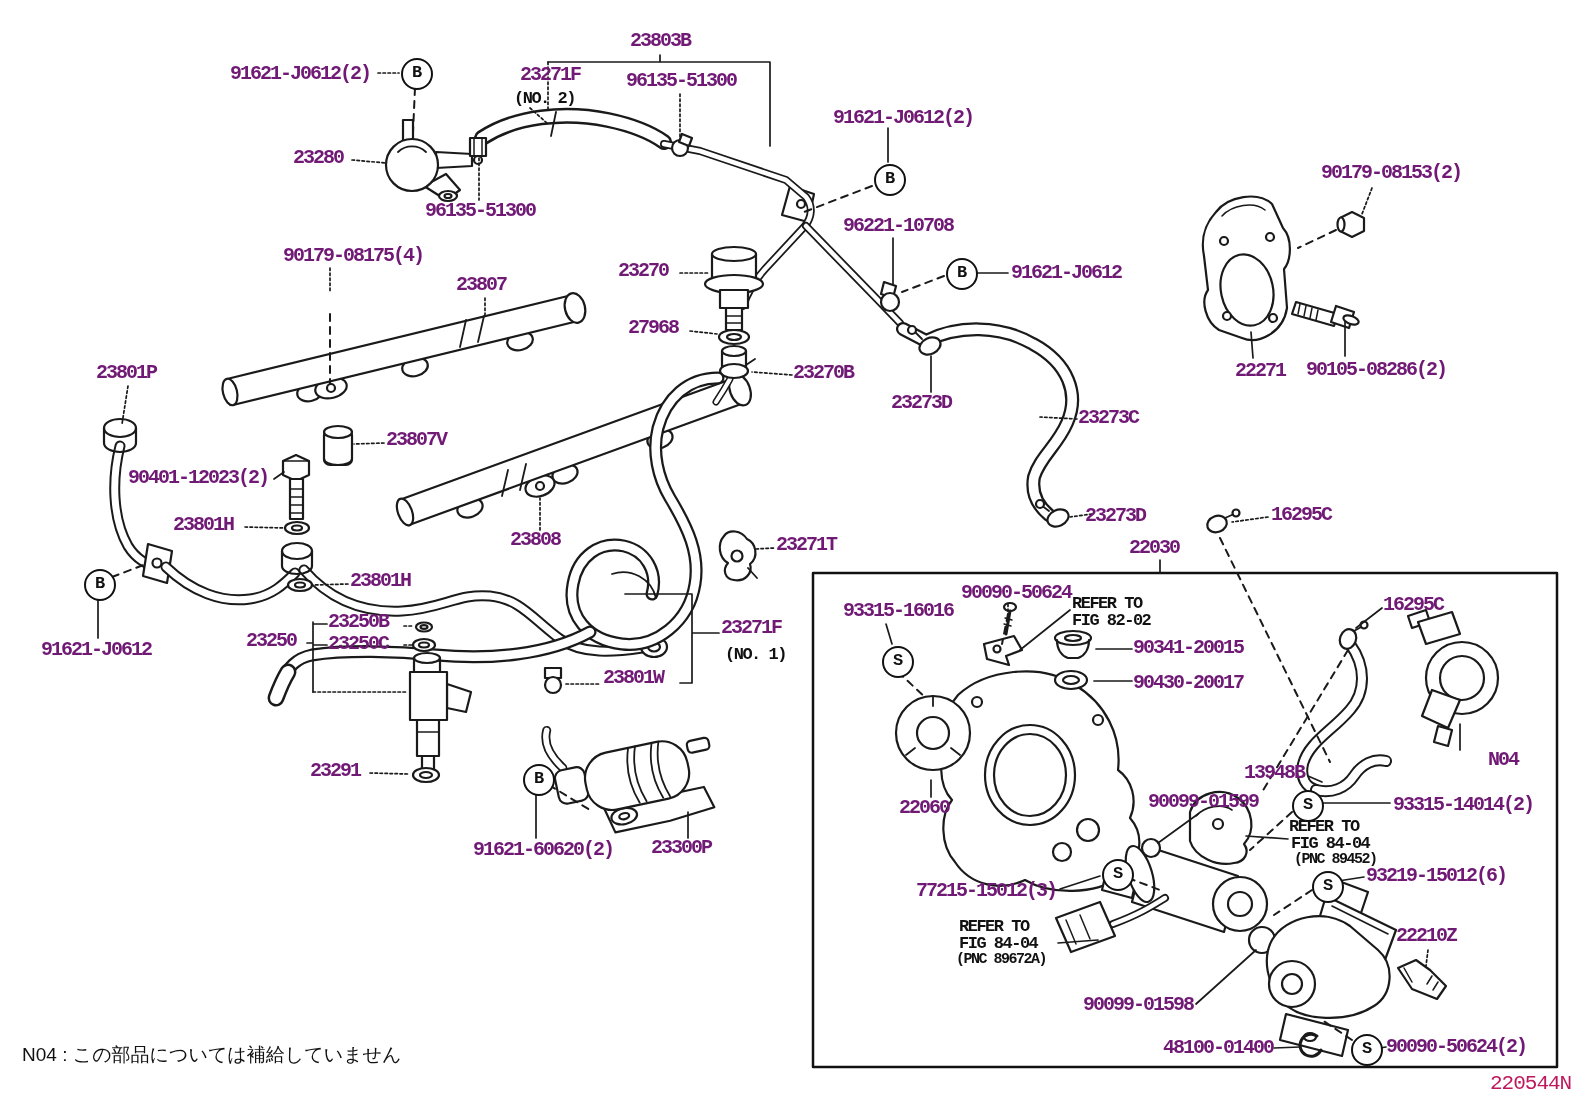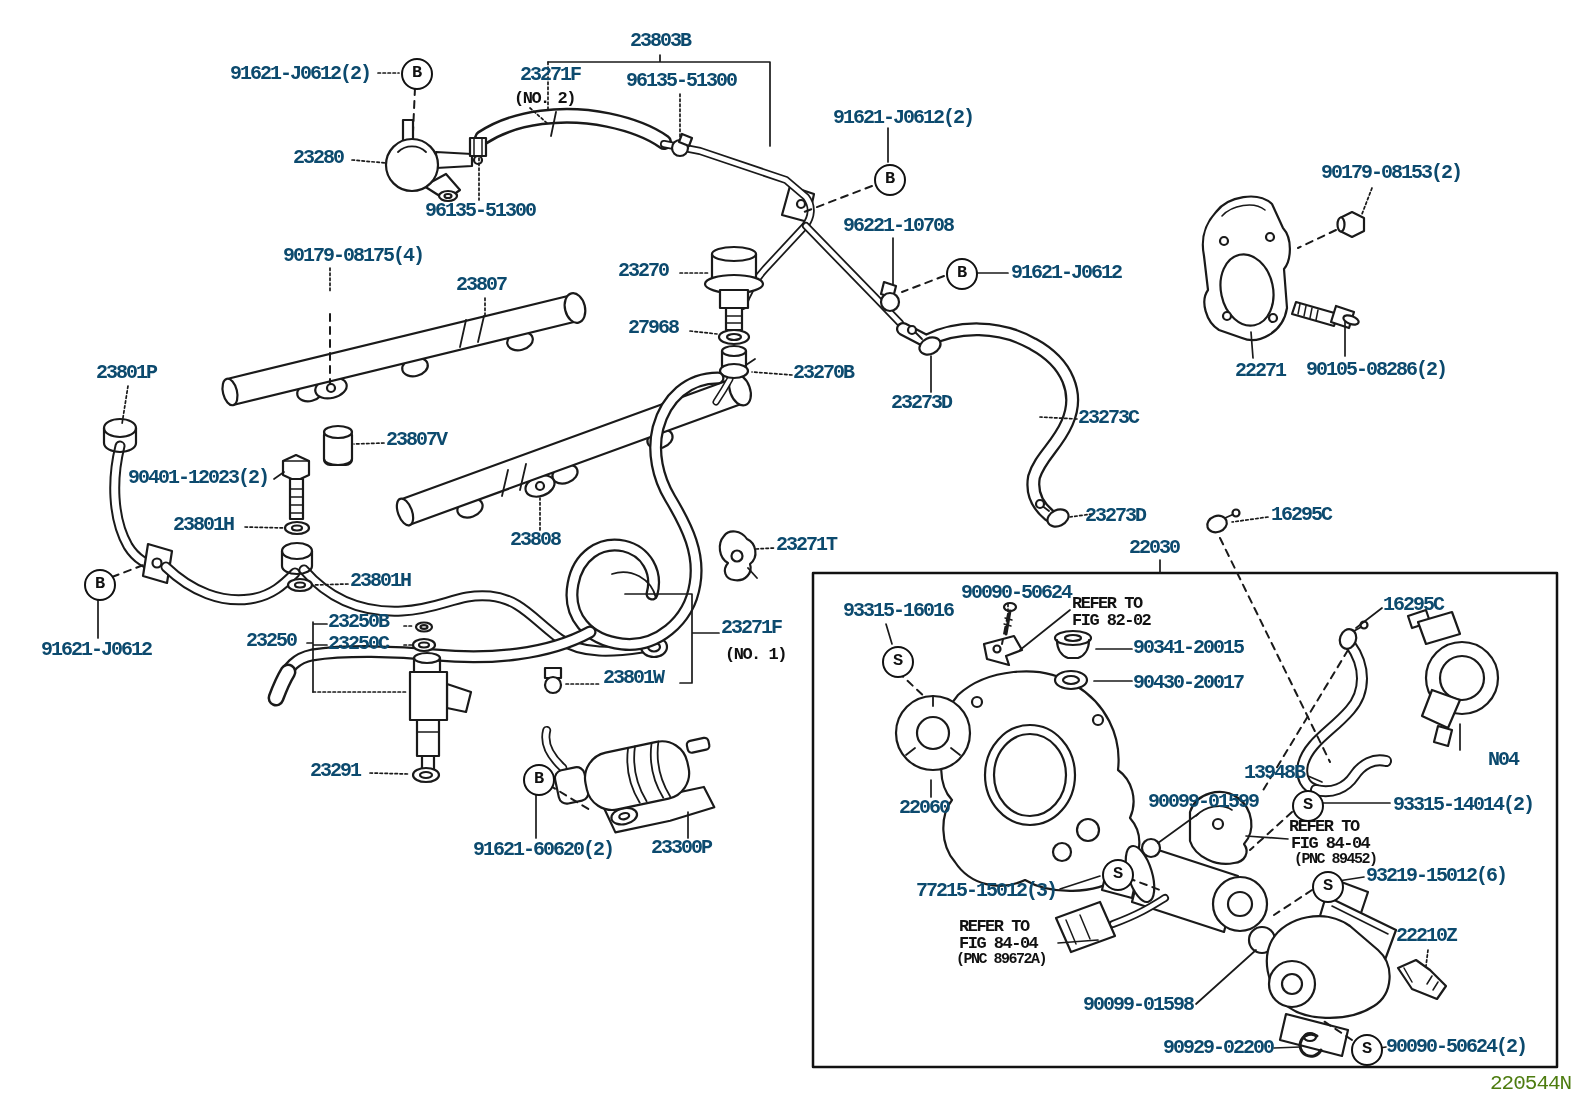"23803B" .lbl { color: #0c4a6e -> #701a75 }
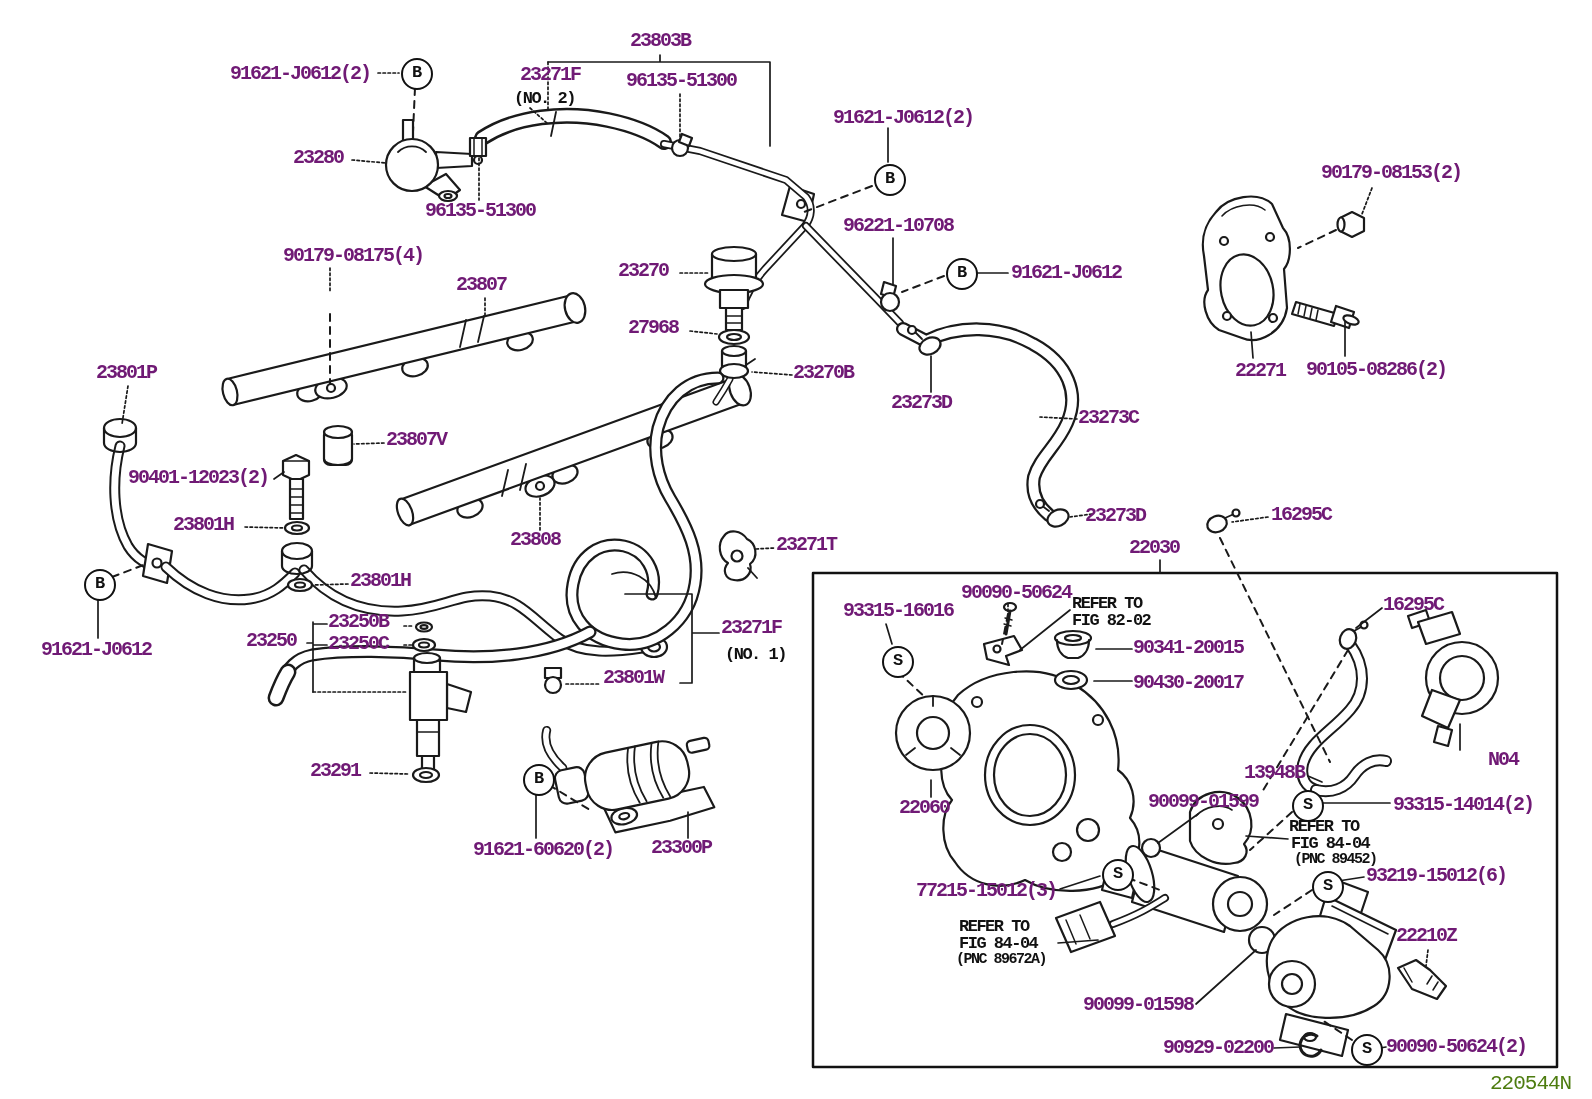"N04 : この部品については補給していません" div.note { html: none -> <div>N04 : この部品については補給していません</div> }
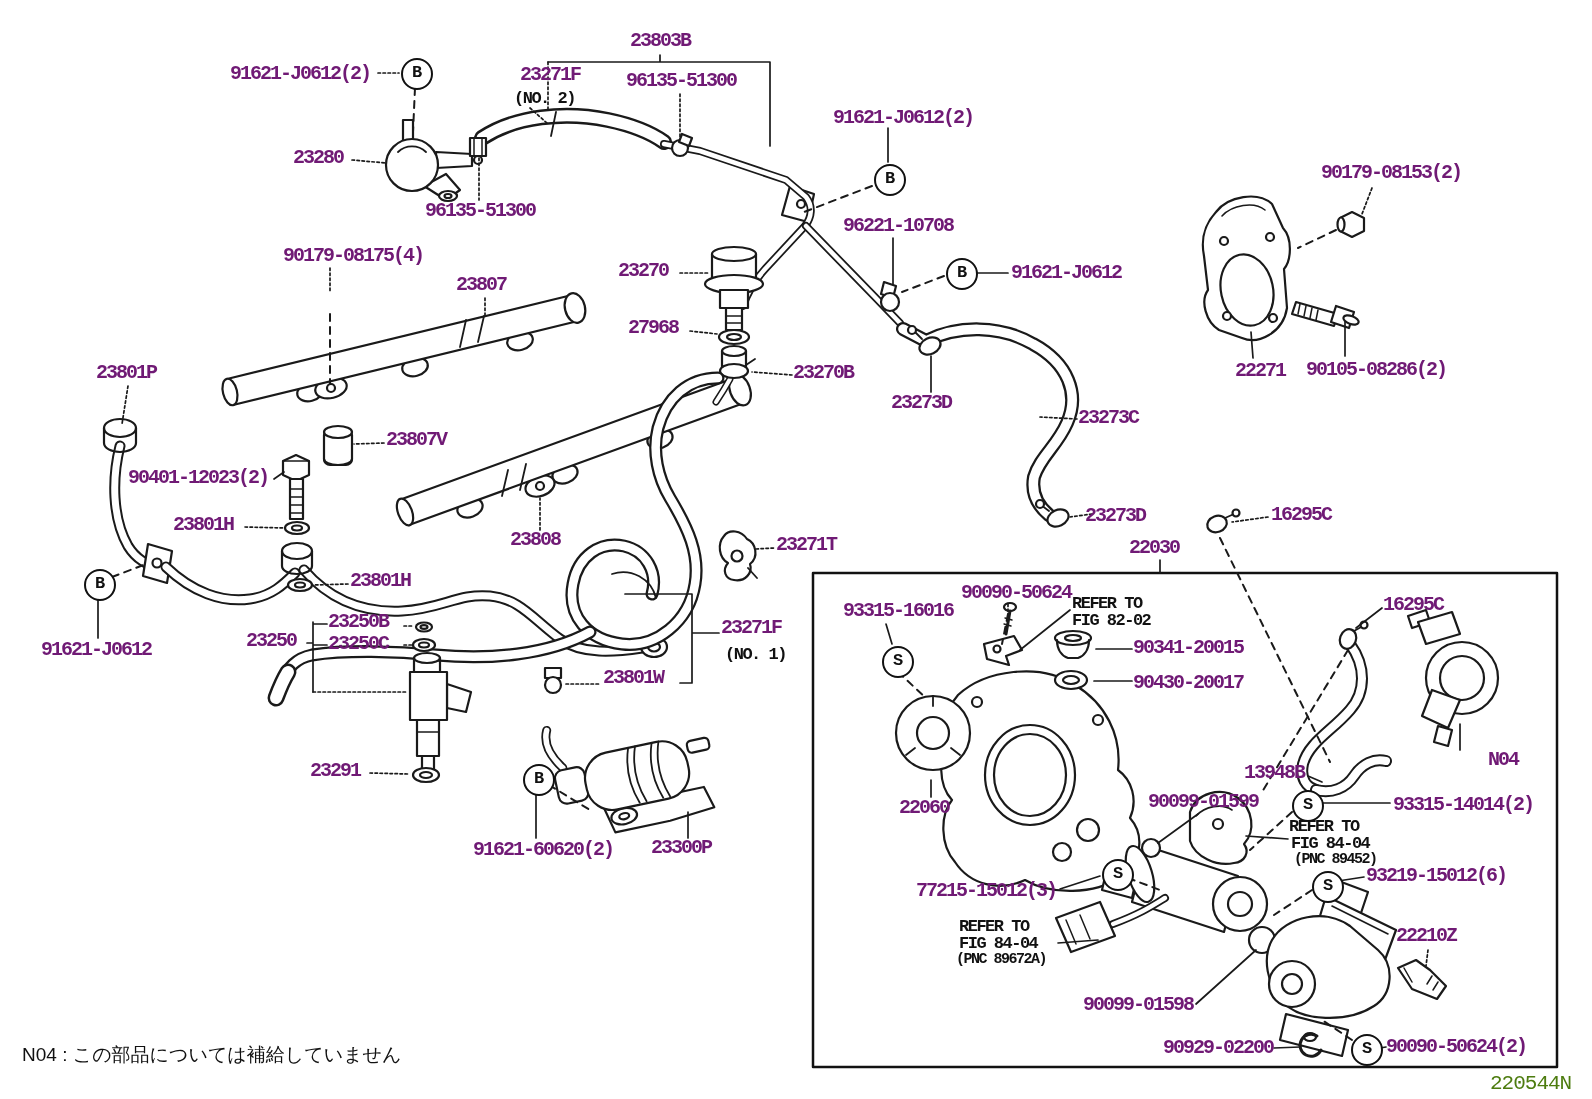"90929-02200" div.lbl { text: 90929-02200 -> 48100-01400 }
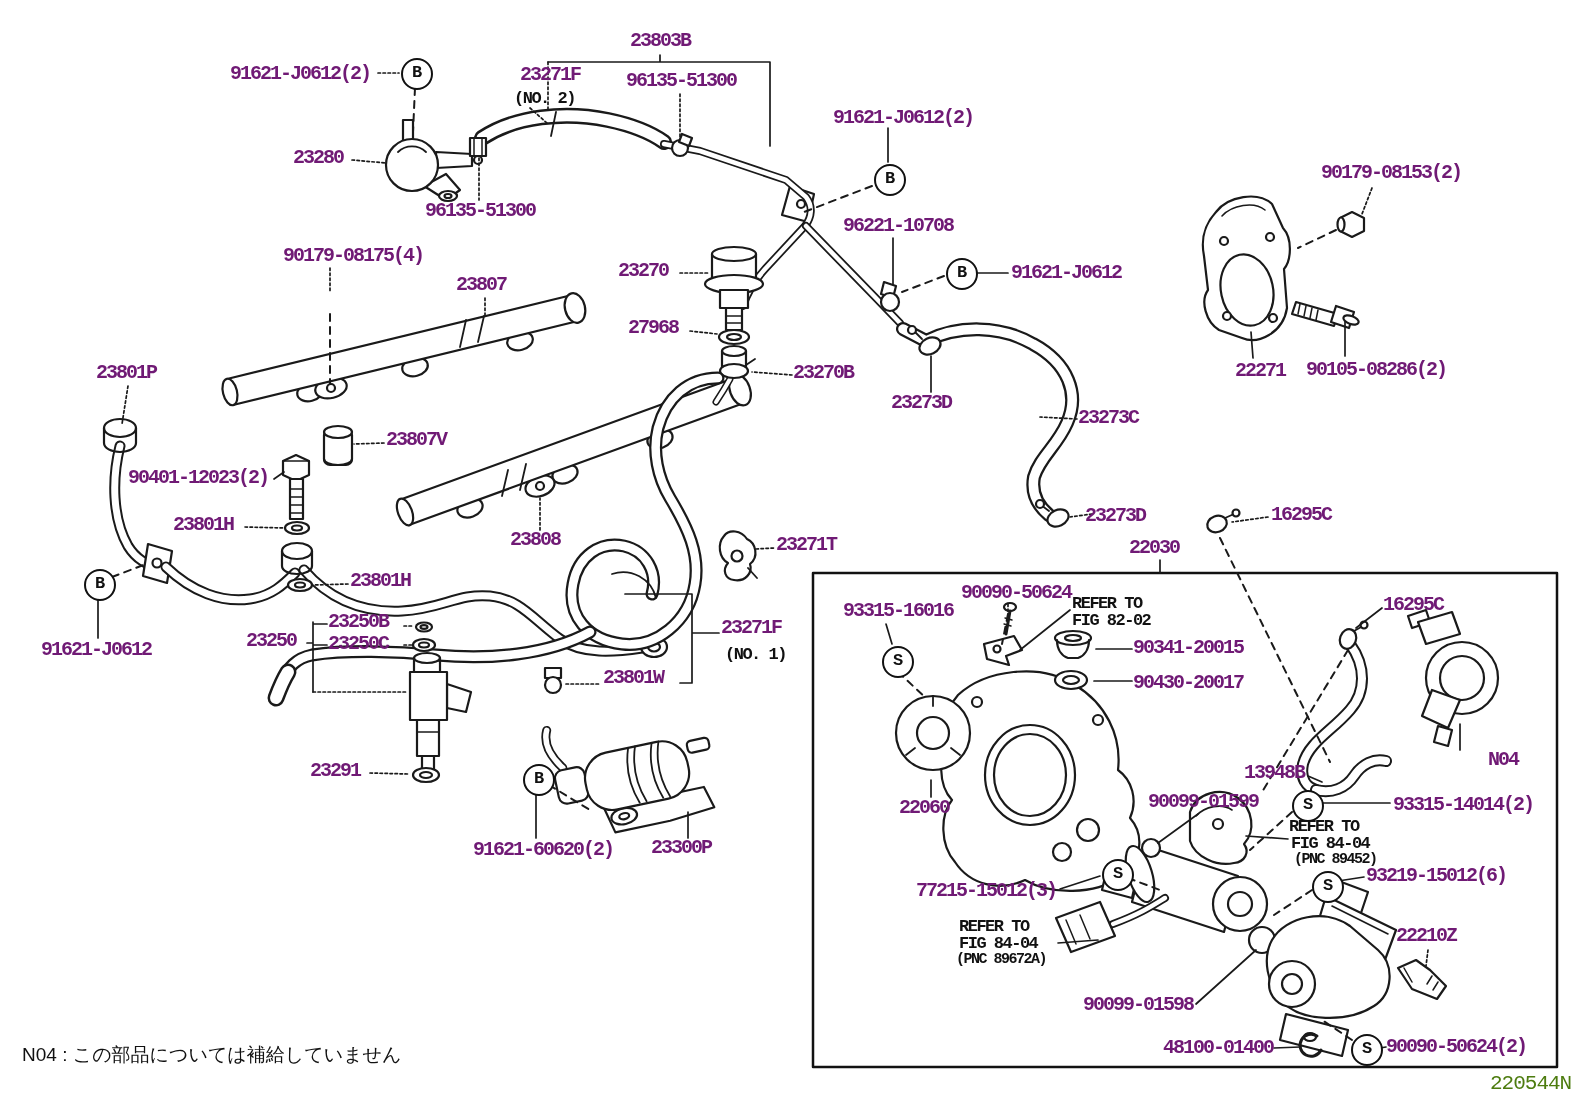"220544N" .docnum { color: #4d7c0f -> #be185d }
